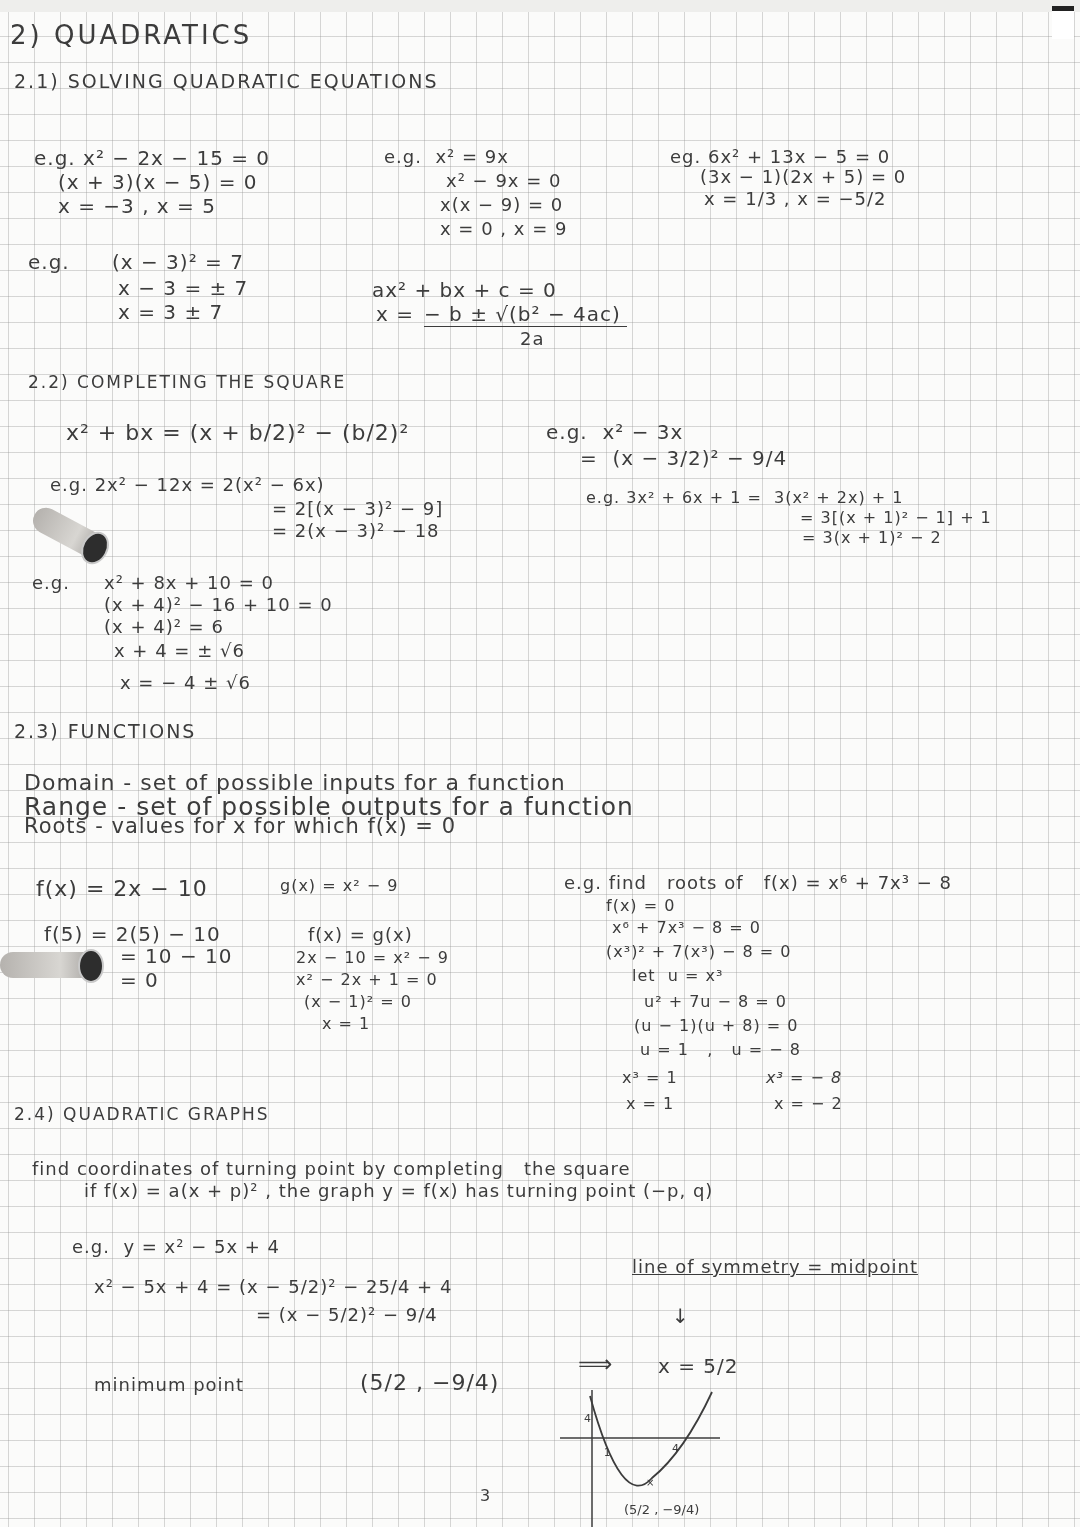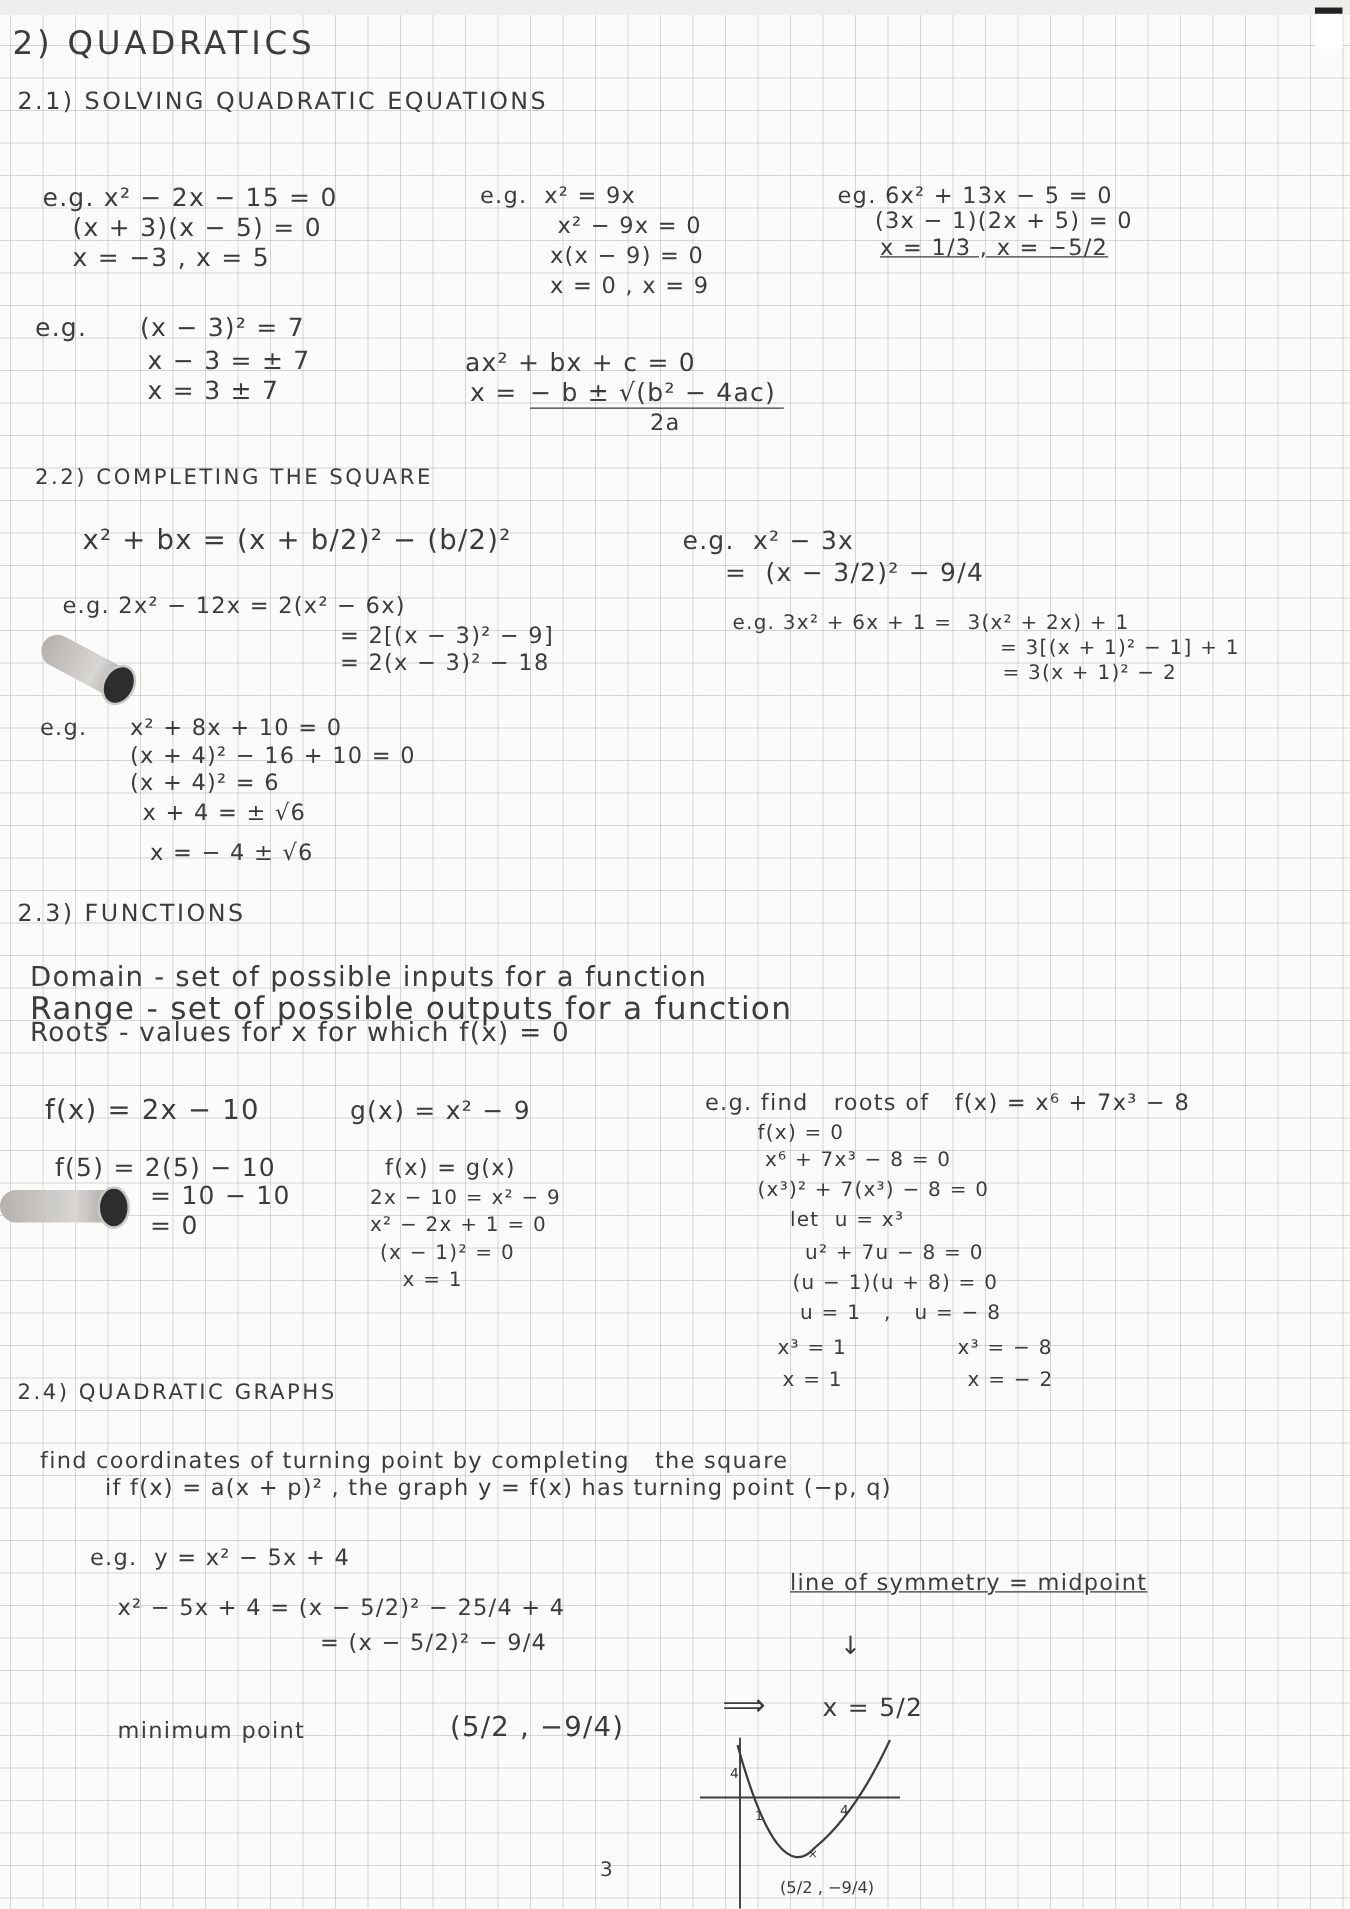"x = 1/3 , x" div.hw { text-decoration: underline -> none }
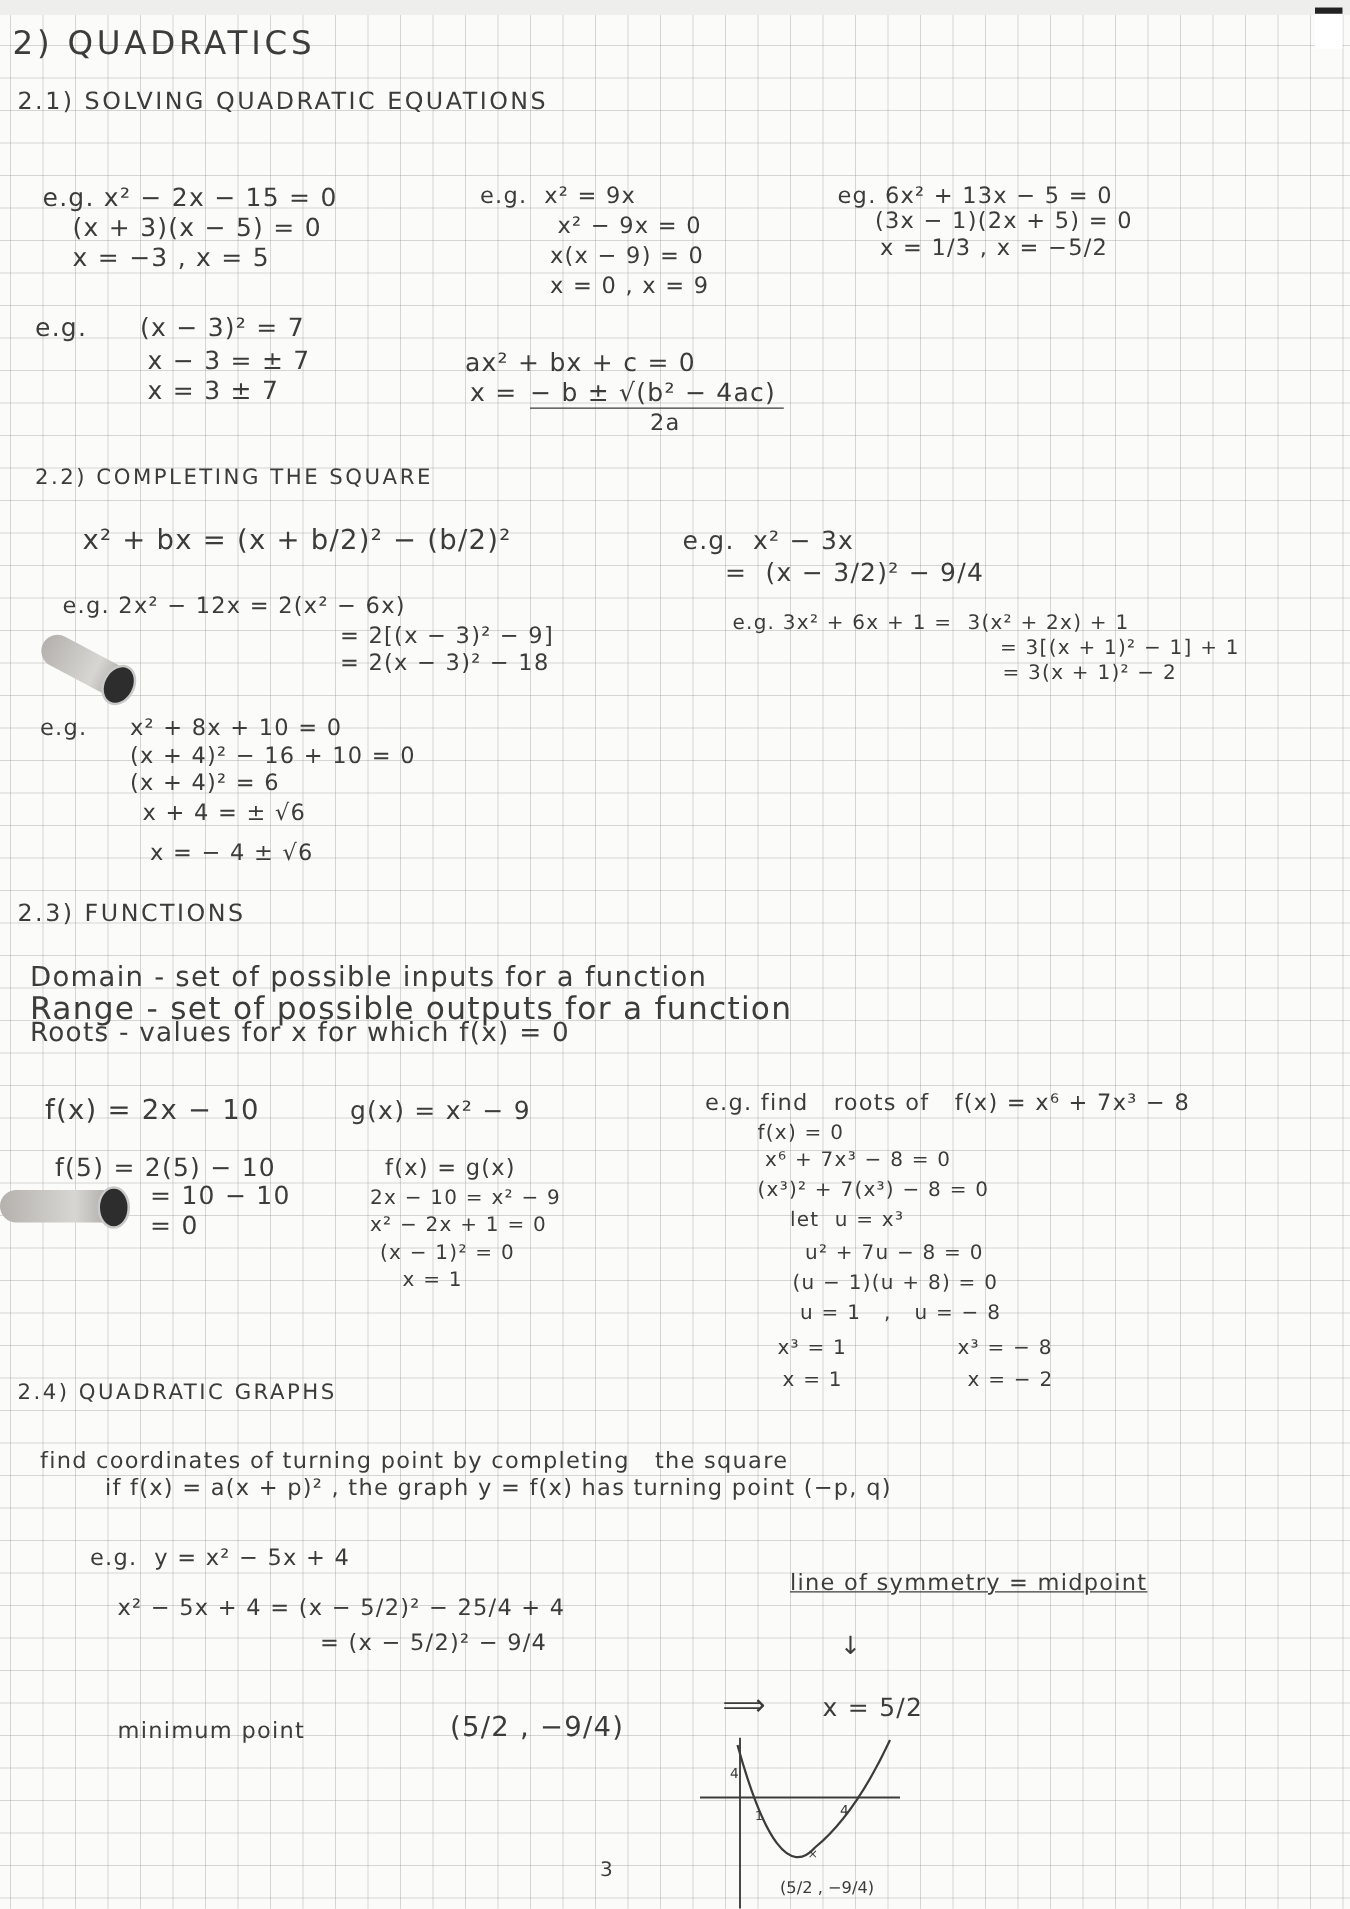"g(x) = x² − 9" div.hw { font-size: 20px -> 16px }
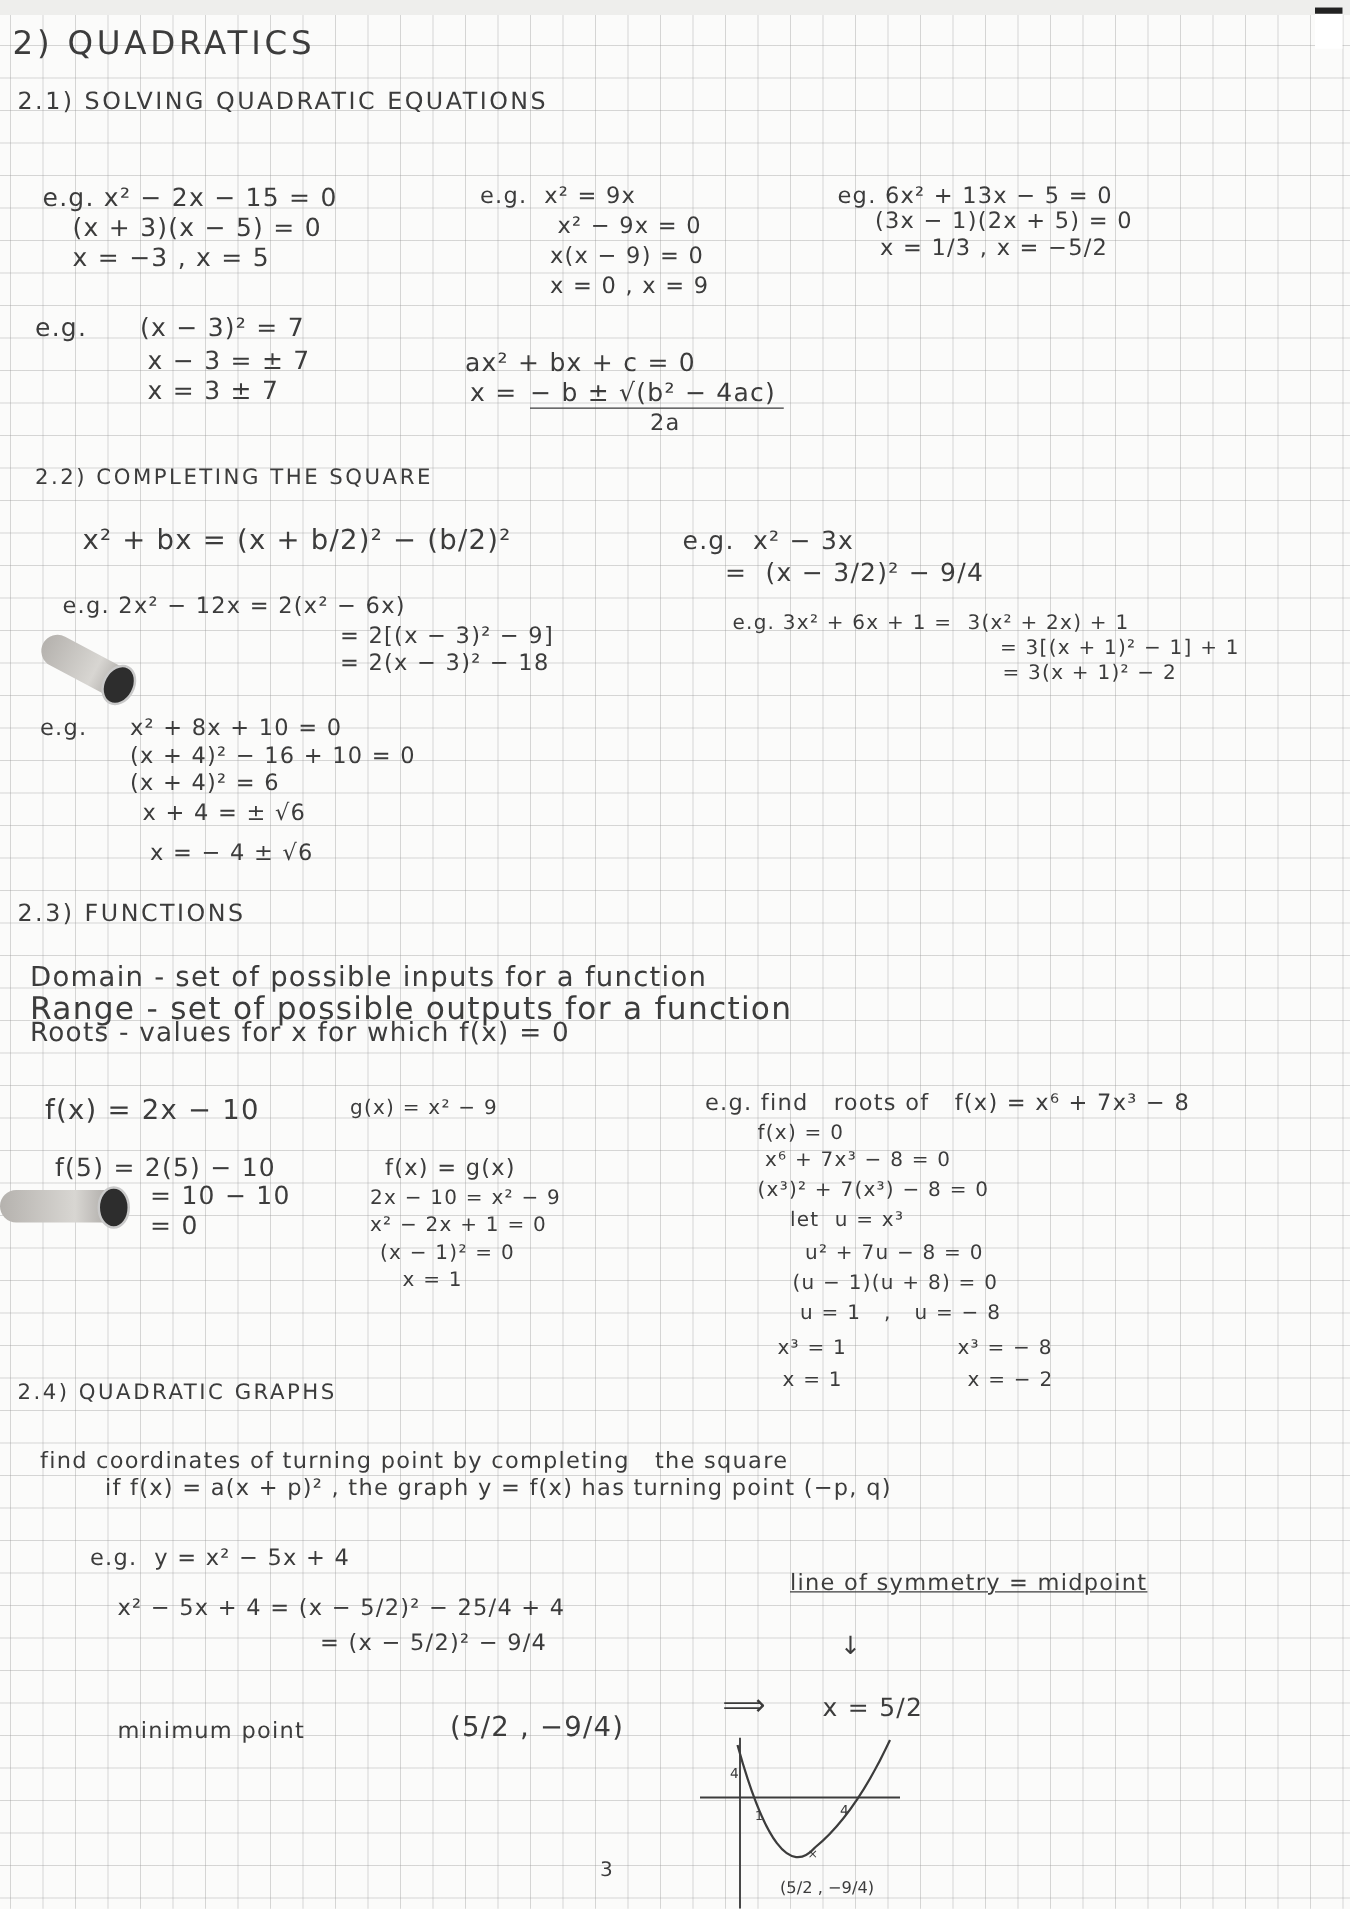"x³ = − 8" div.hw { font-style: none -> italic }
